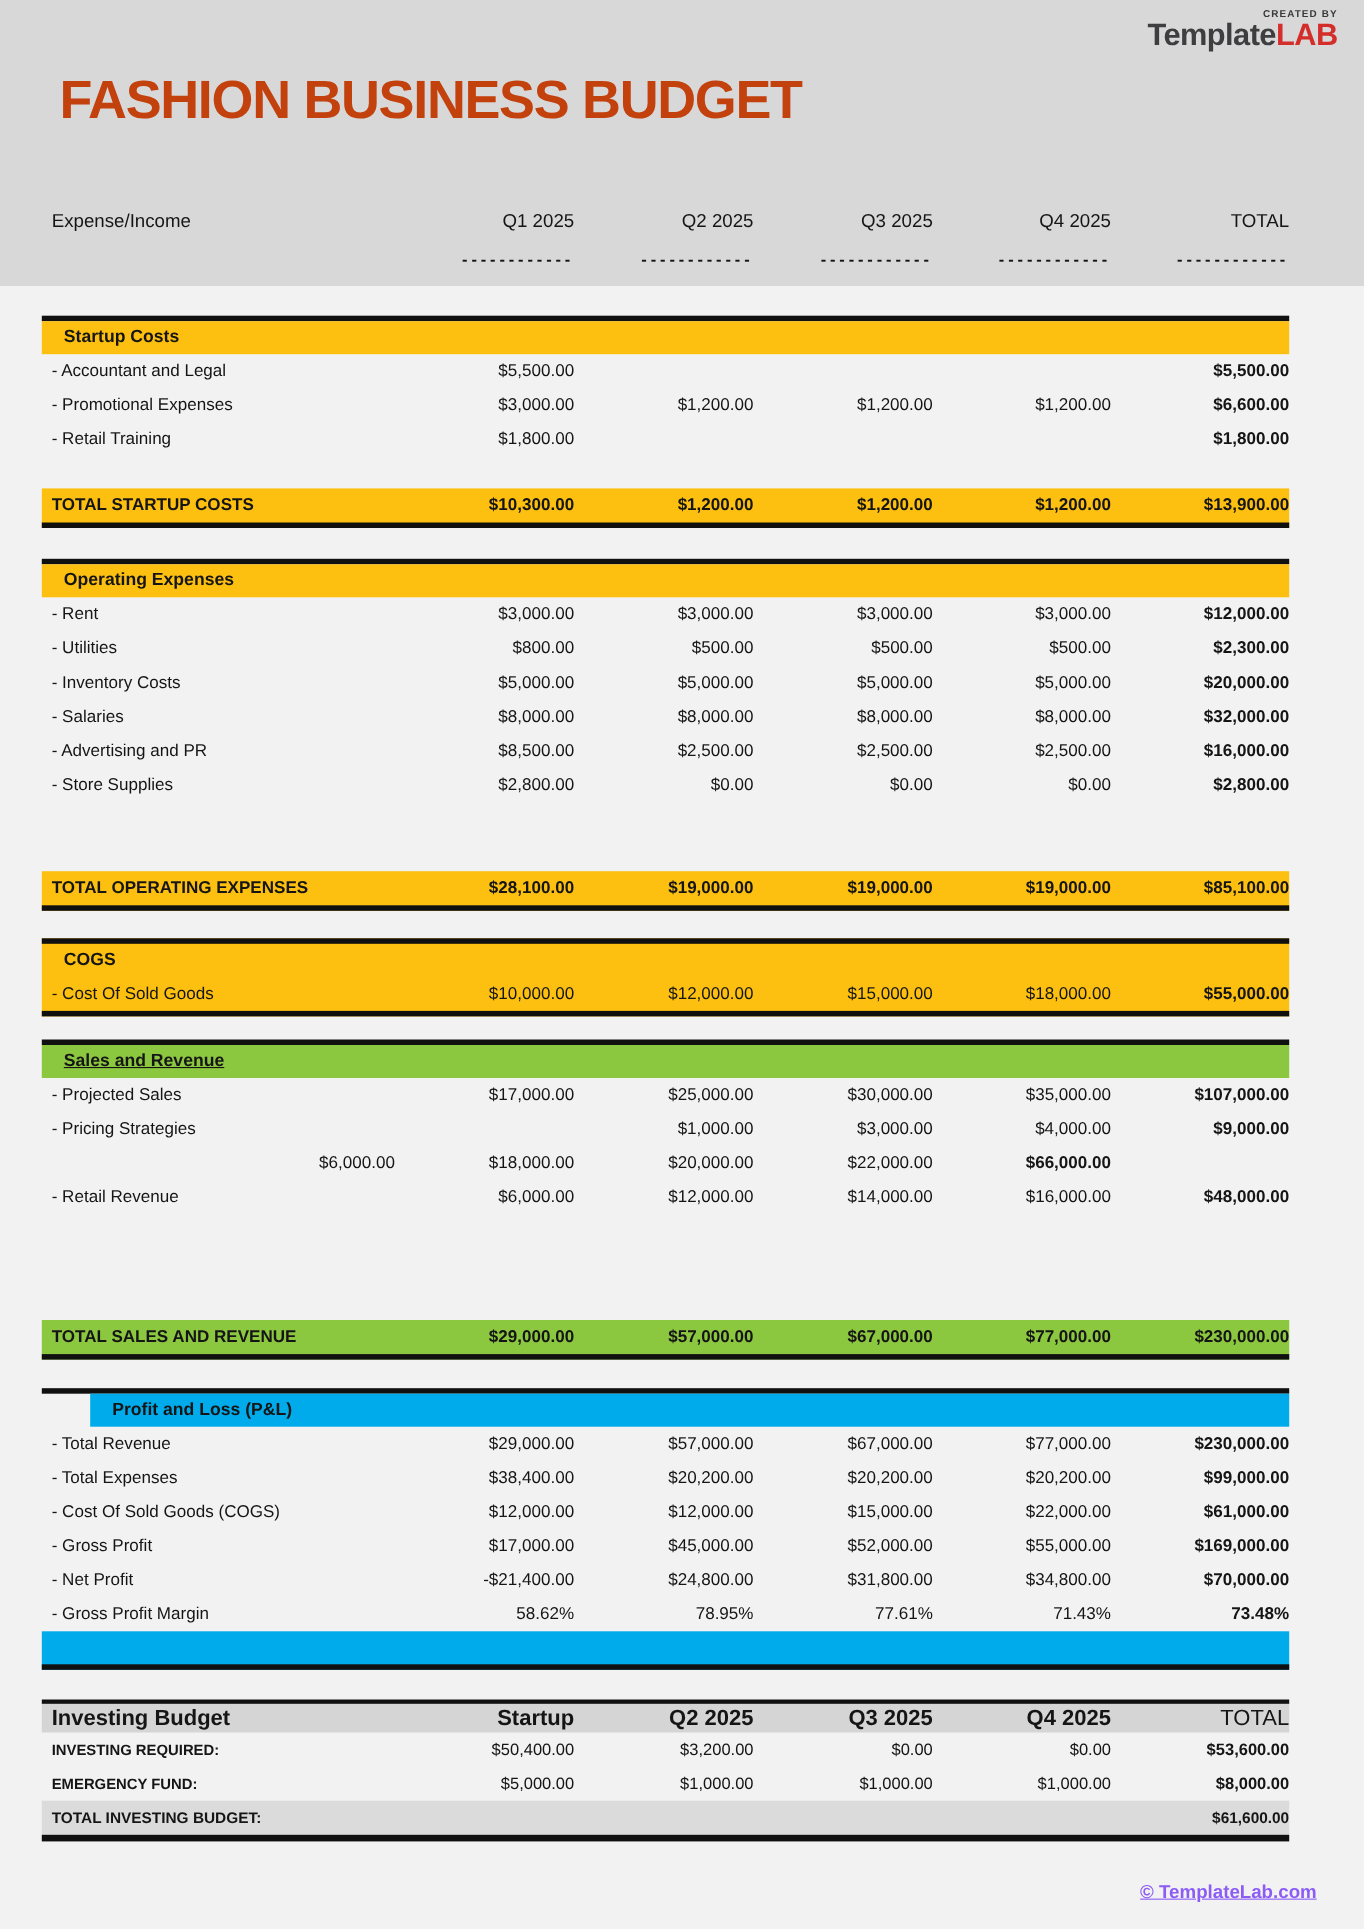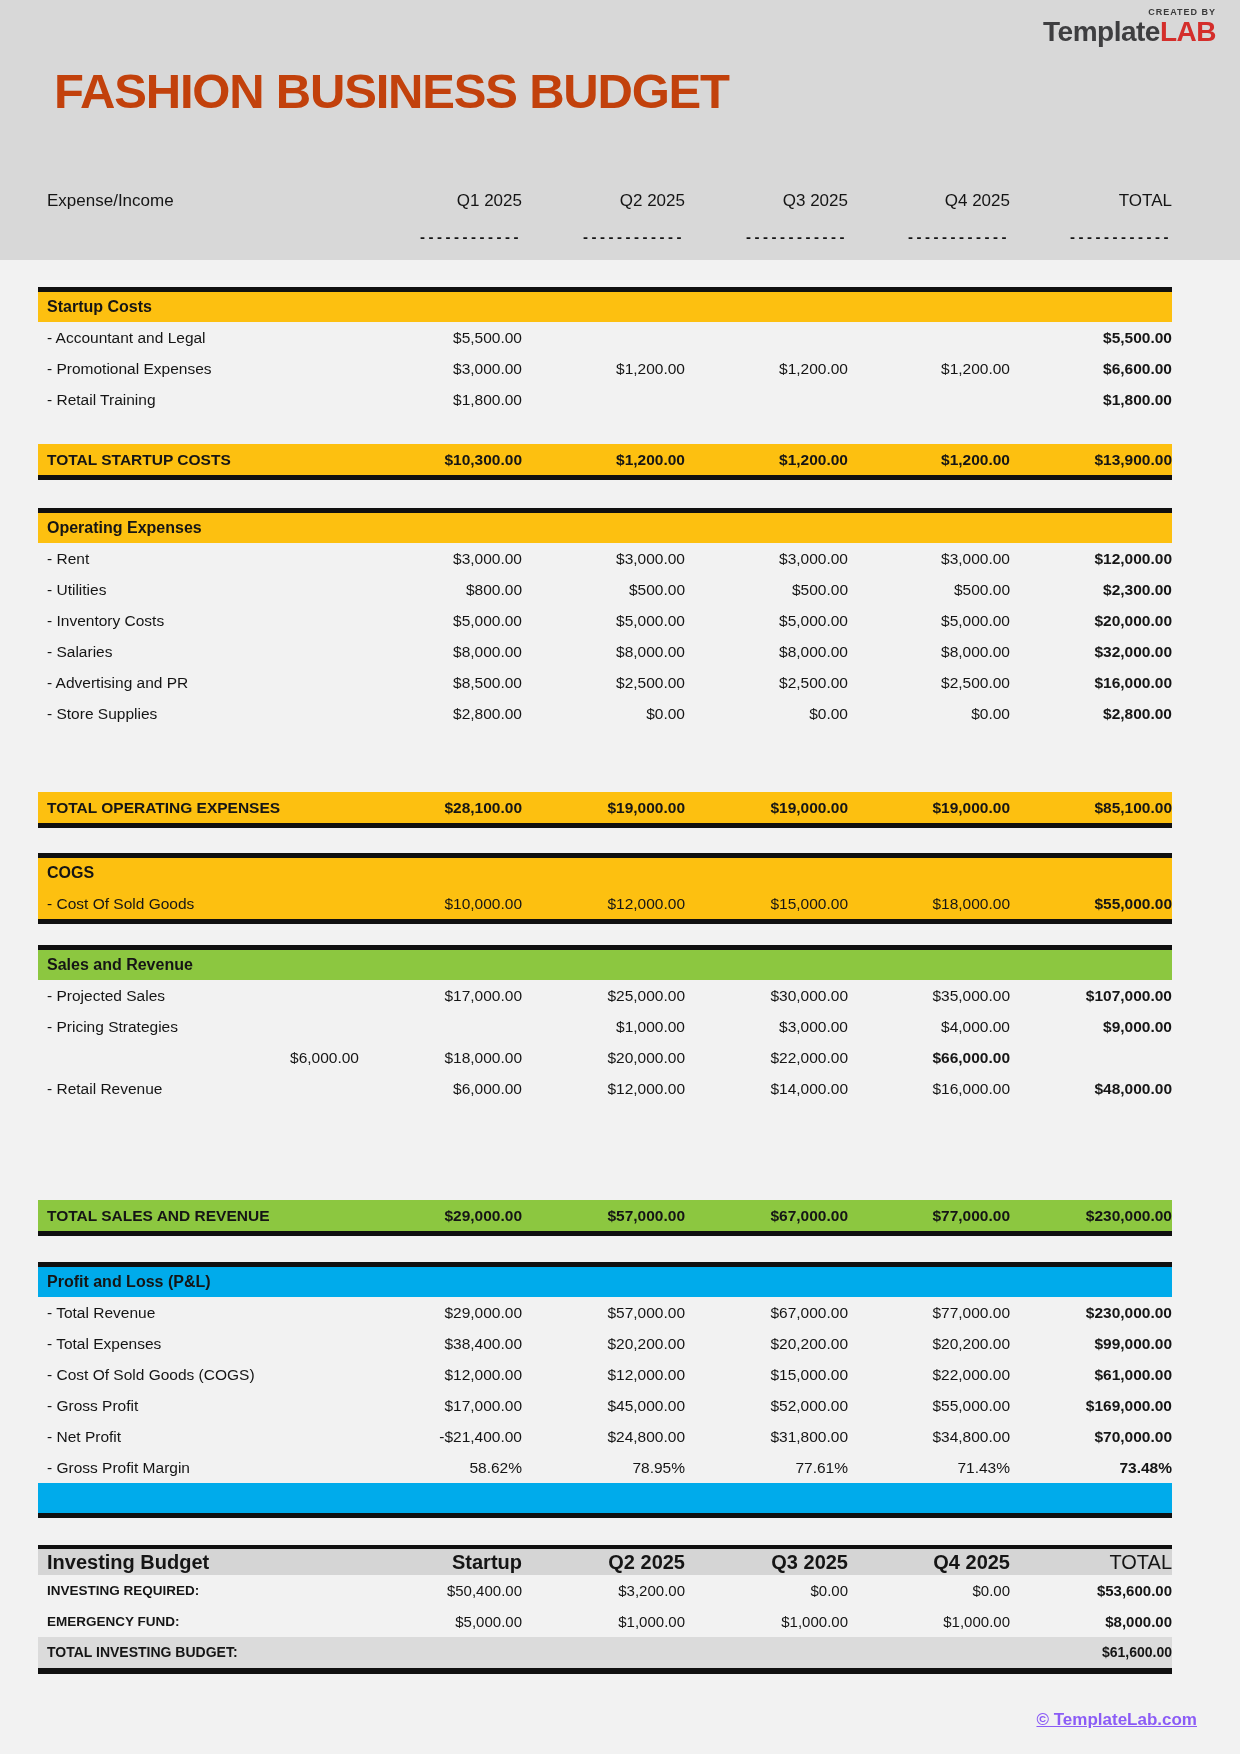"Startup Costs" .sec-header { padding-left: 9px -> 20px }
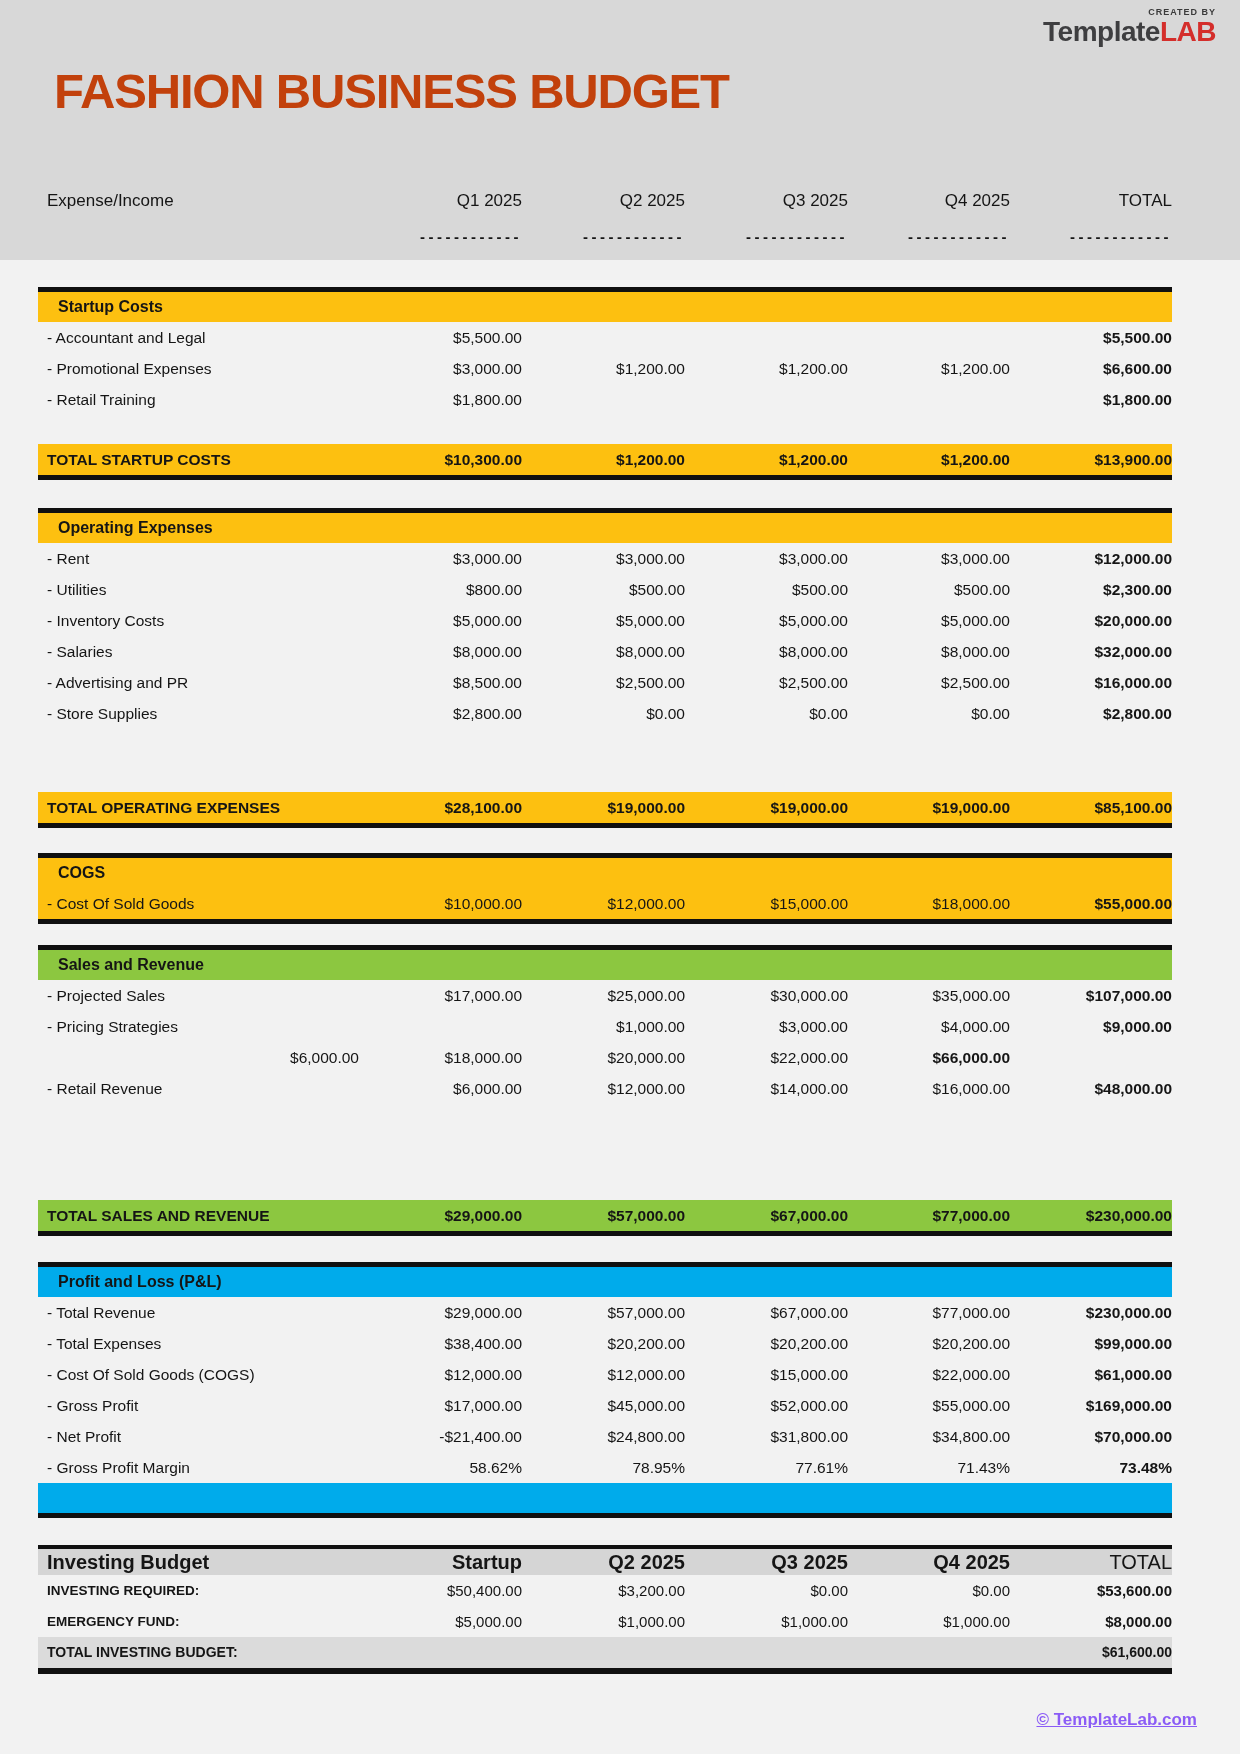"Sales and Revenue" .theme-green .sec-header { text-decoration: none -> underline }
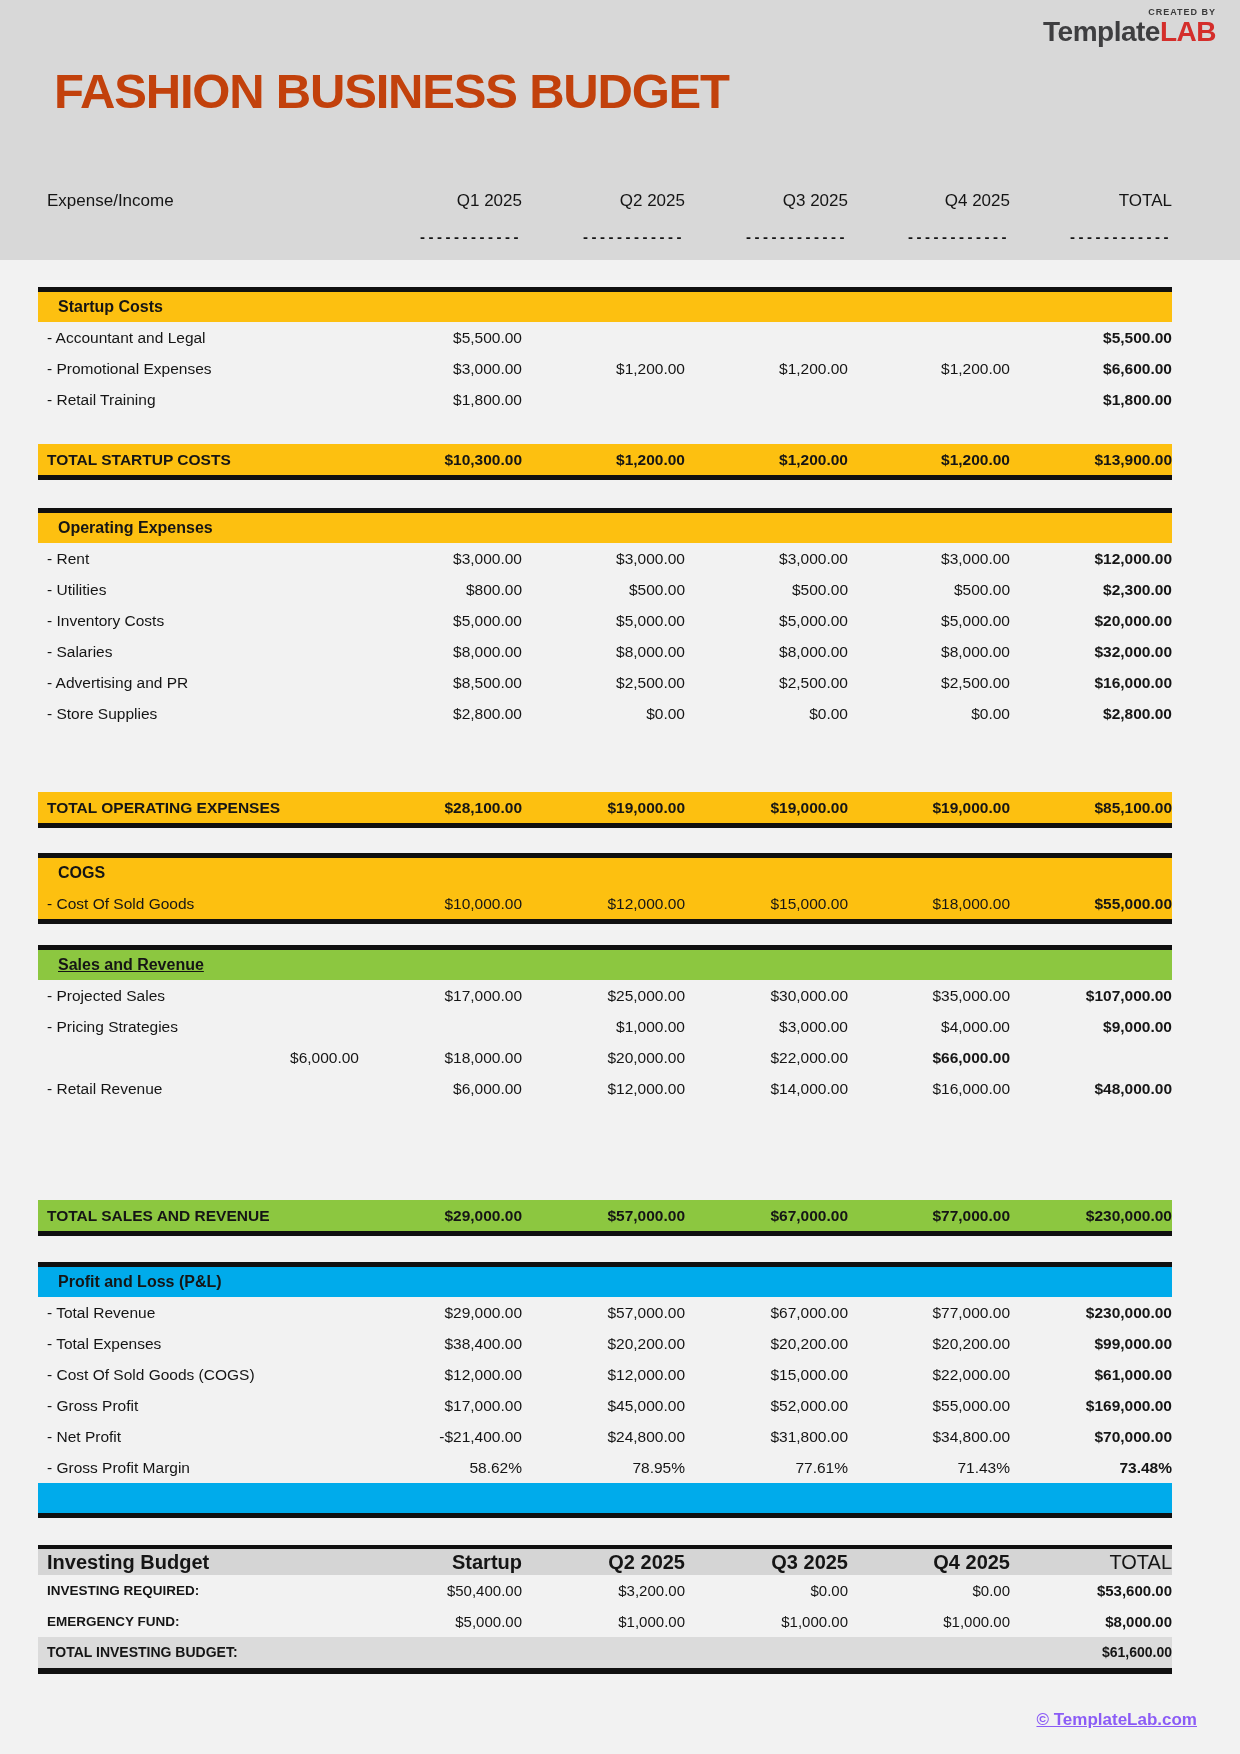"Profit and Loss (P&L)" .theme-blue .sec-header { margin-left: none -> 44px }
